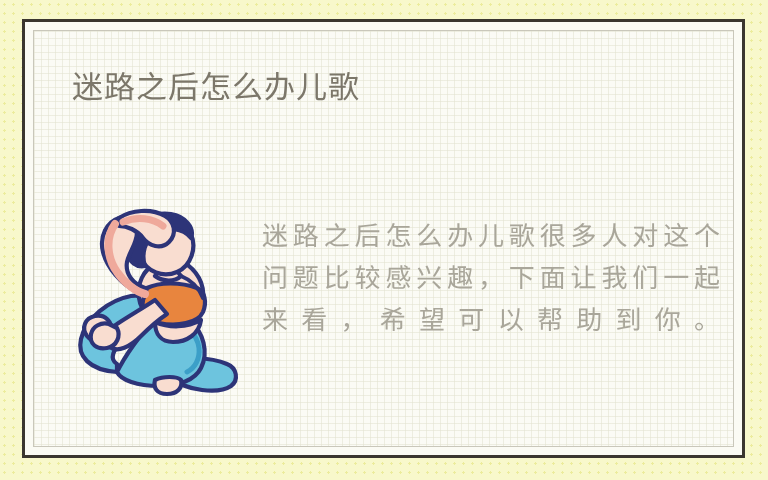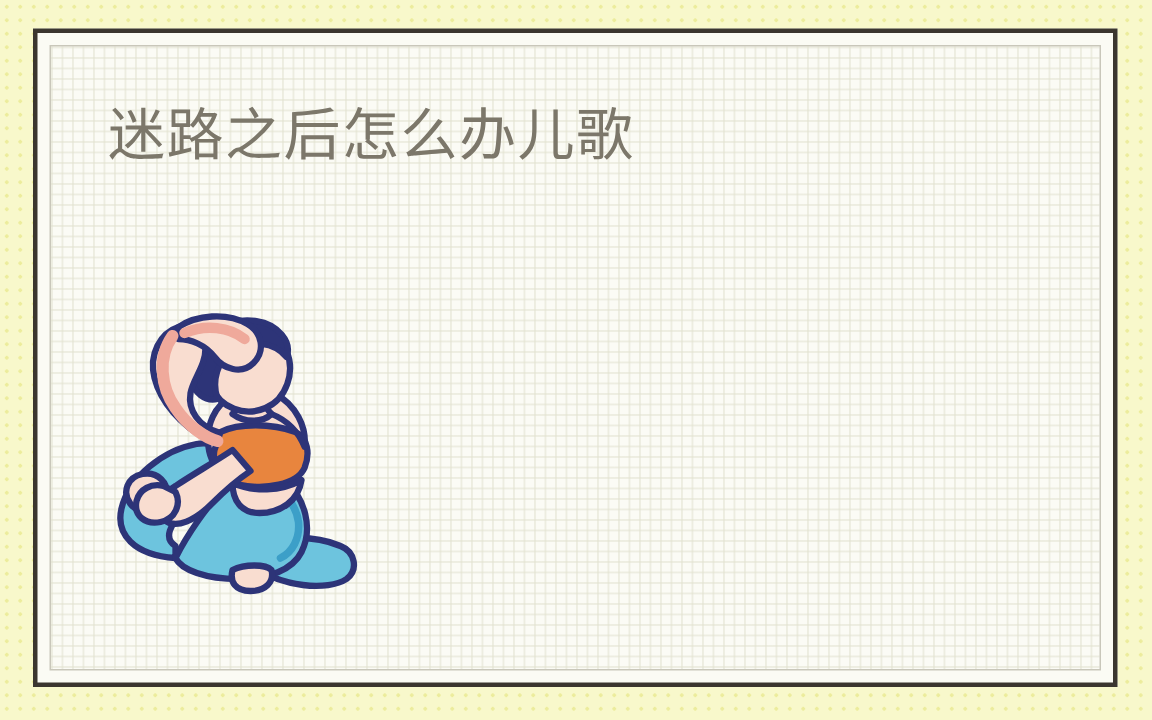"迷路之后怎么办儿歌" .page-title { font-size: 38px -> 31px }
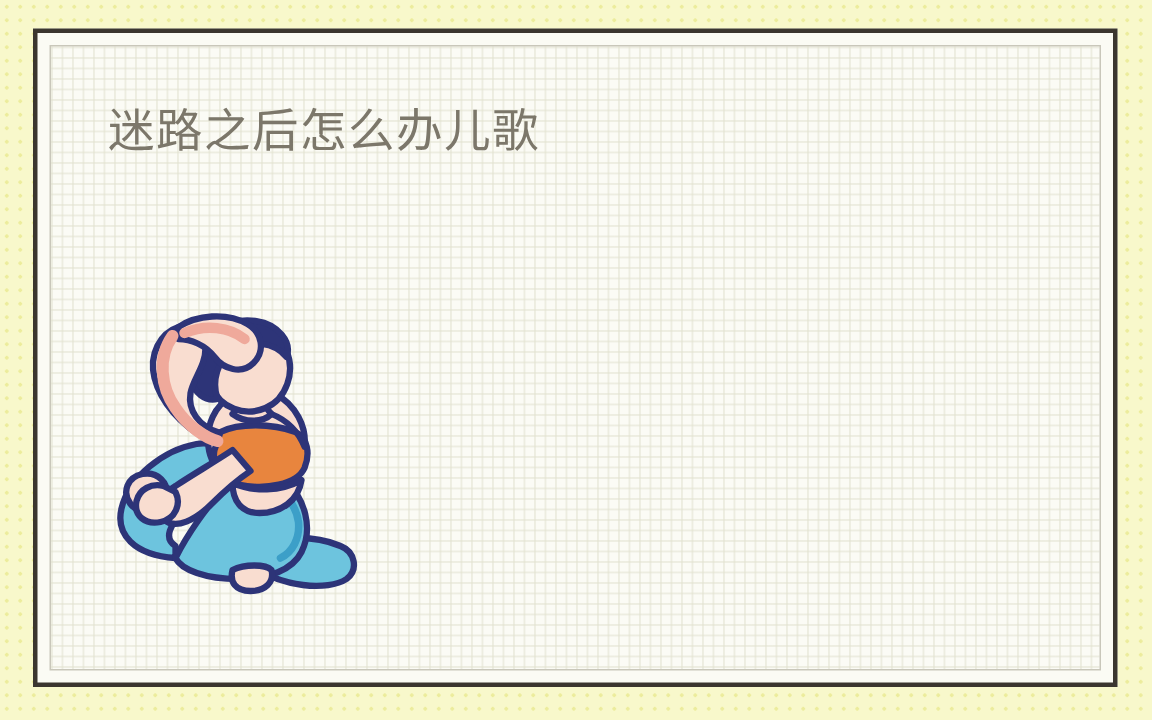"迷路之后怎么办儿歌很多人对这个问题比较感兴趣，下面让我们一起来看，希望可以帮助到" p.body-text { html: none -> <p>迷路之后怎么办儿歌很多人对这个问题比较感兴趣，下面让我们一起来看，希望可以帮助到你。</p> }
